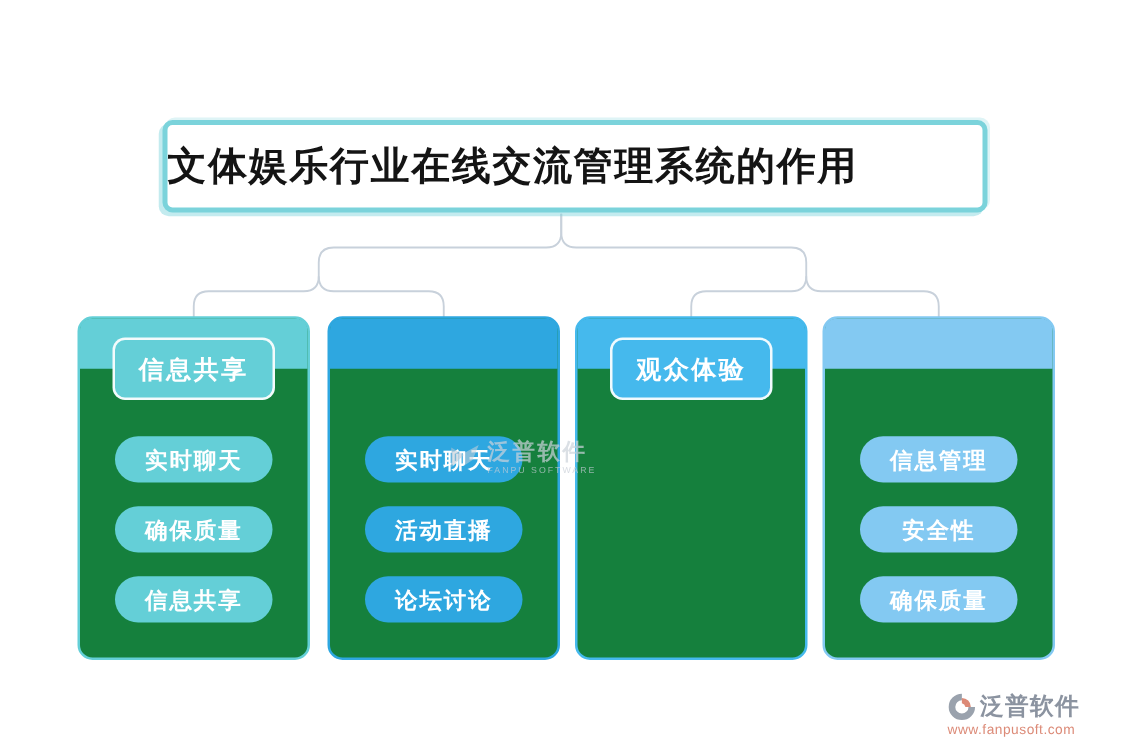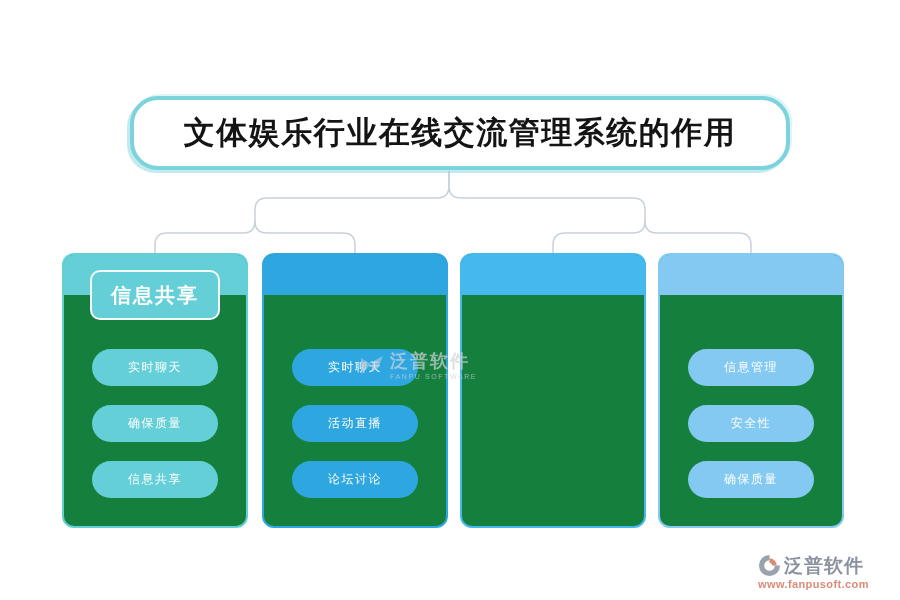"文体娱乐行业在线交流管理系统的作用" .title-box { border-radius: 28px -> 8px; justify-content: center -> flex-start }
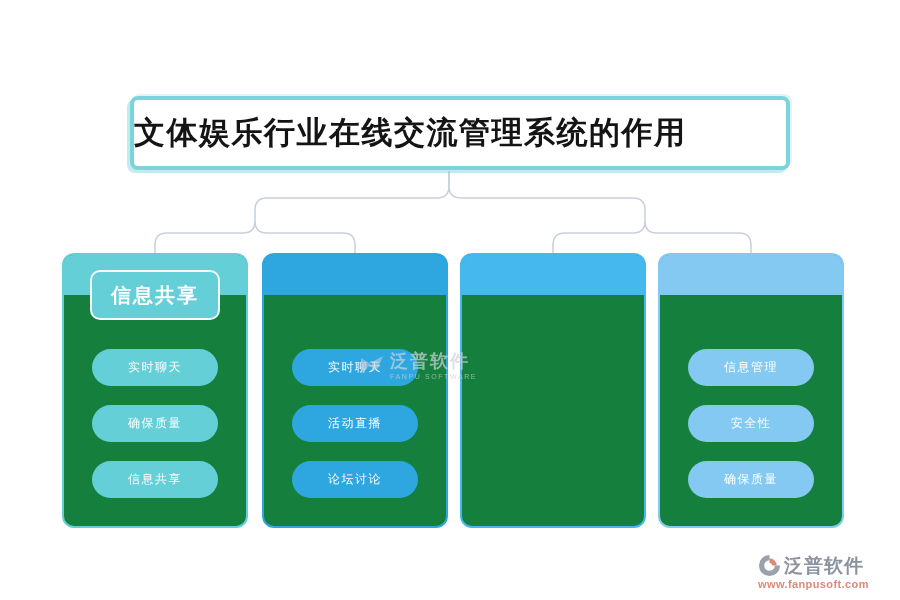"观众体验" div.header-pill { html: none -> <div> <span>观众体验</span> </div> }
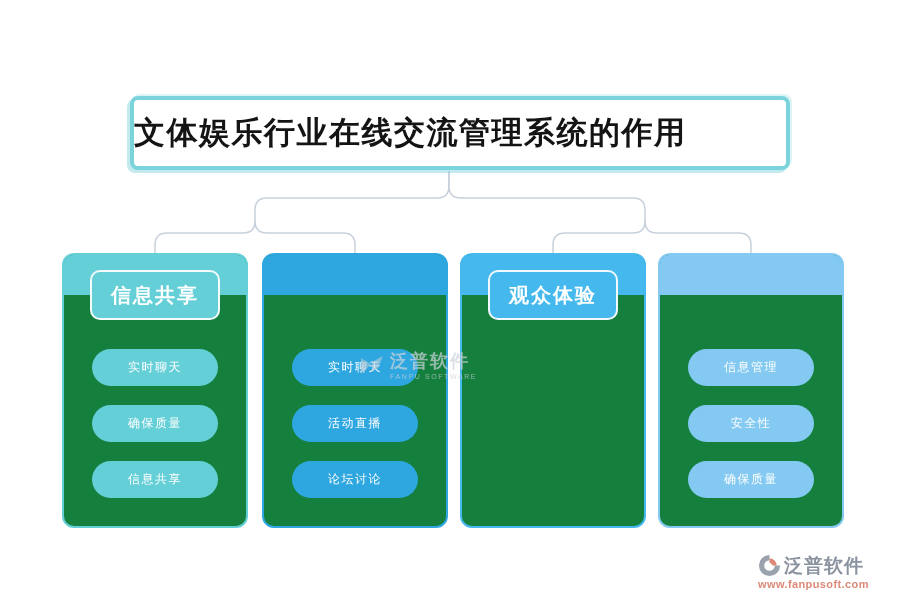"实时聊天" .card .pill { font-size: 12px -> 18px; font-weight: 400 -> 700 }
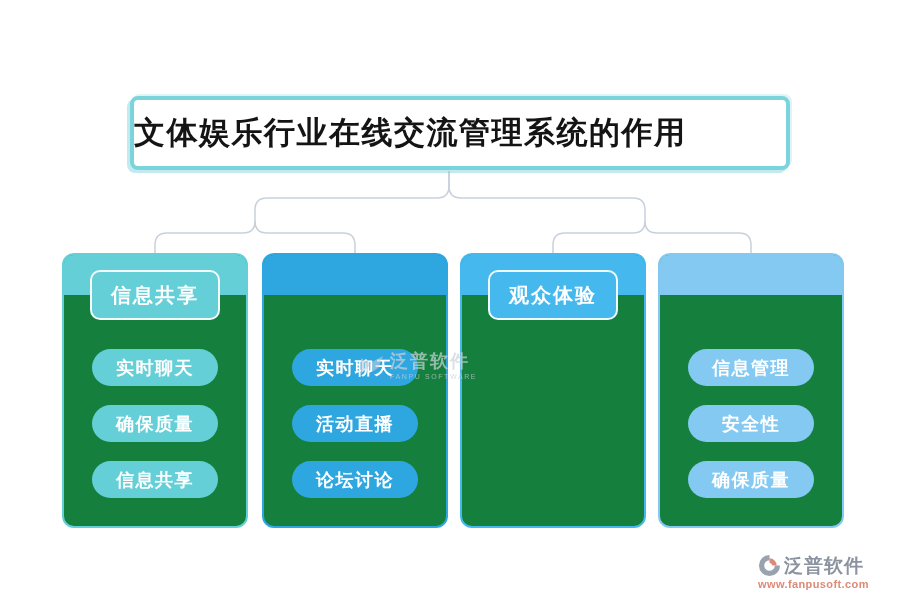"www.fanpusoft.com" .wm-footer .url { font-weight: 700 -> 400 }
